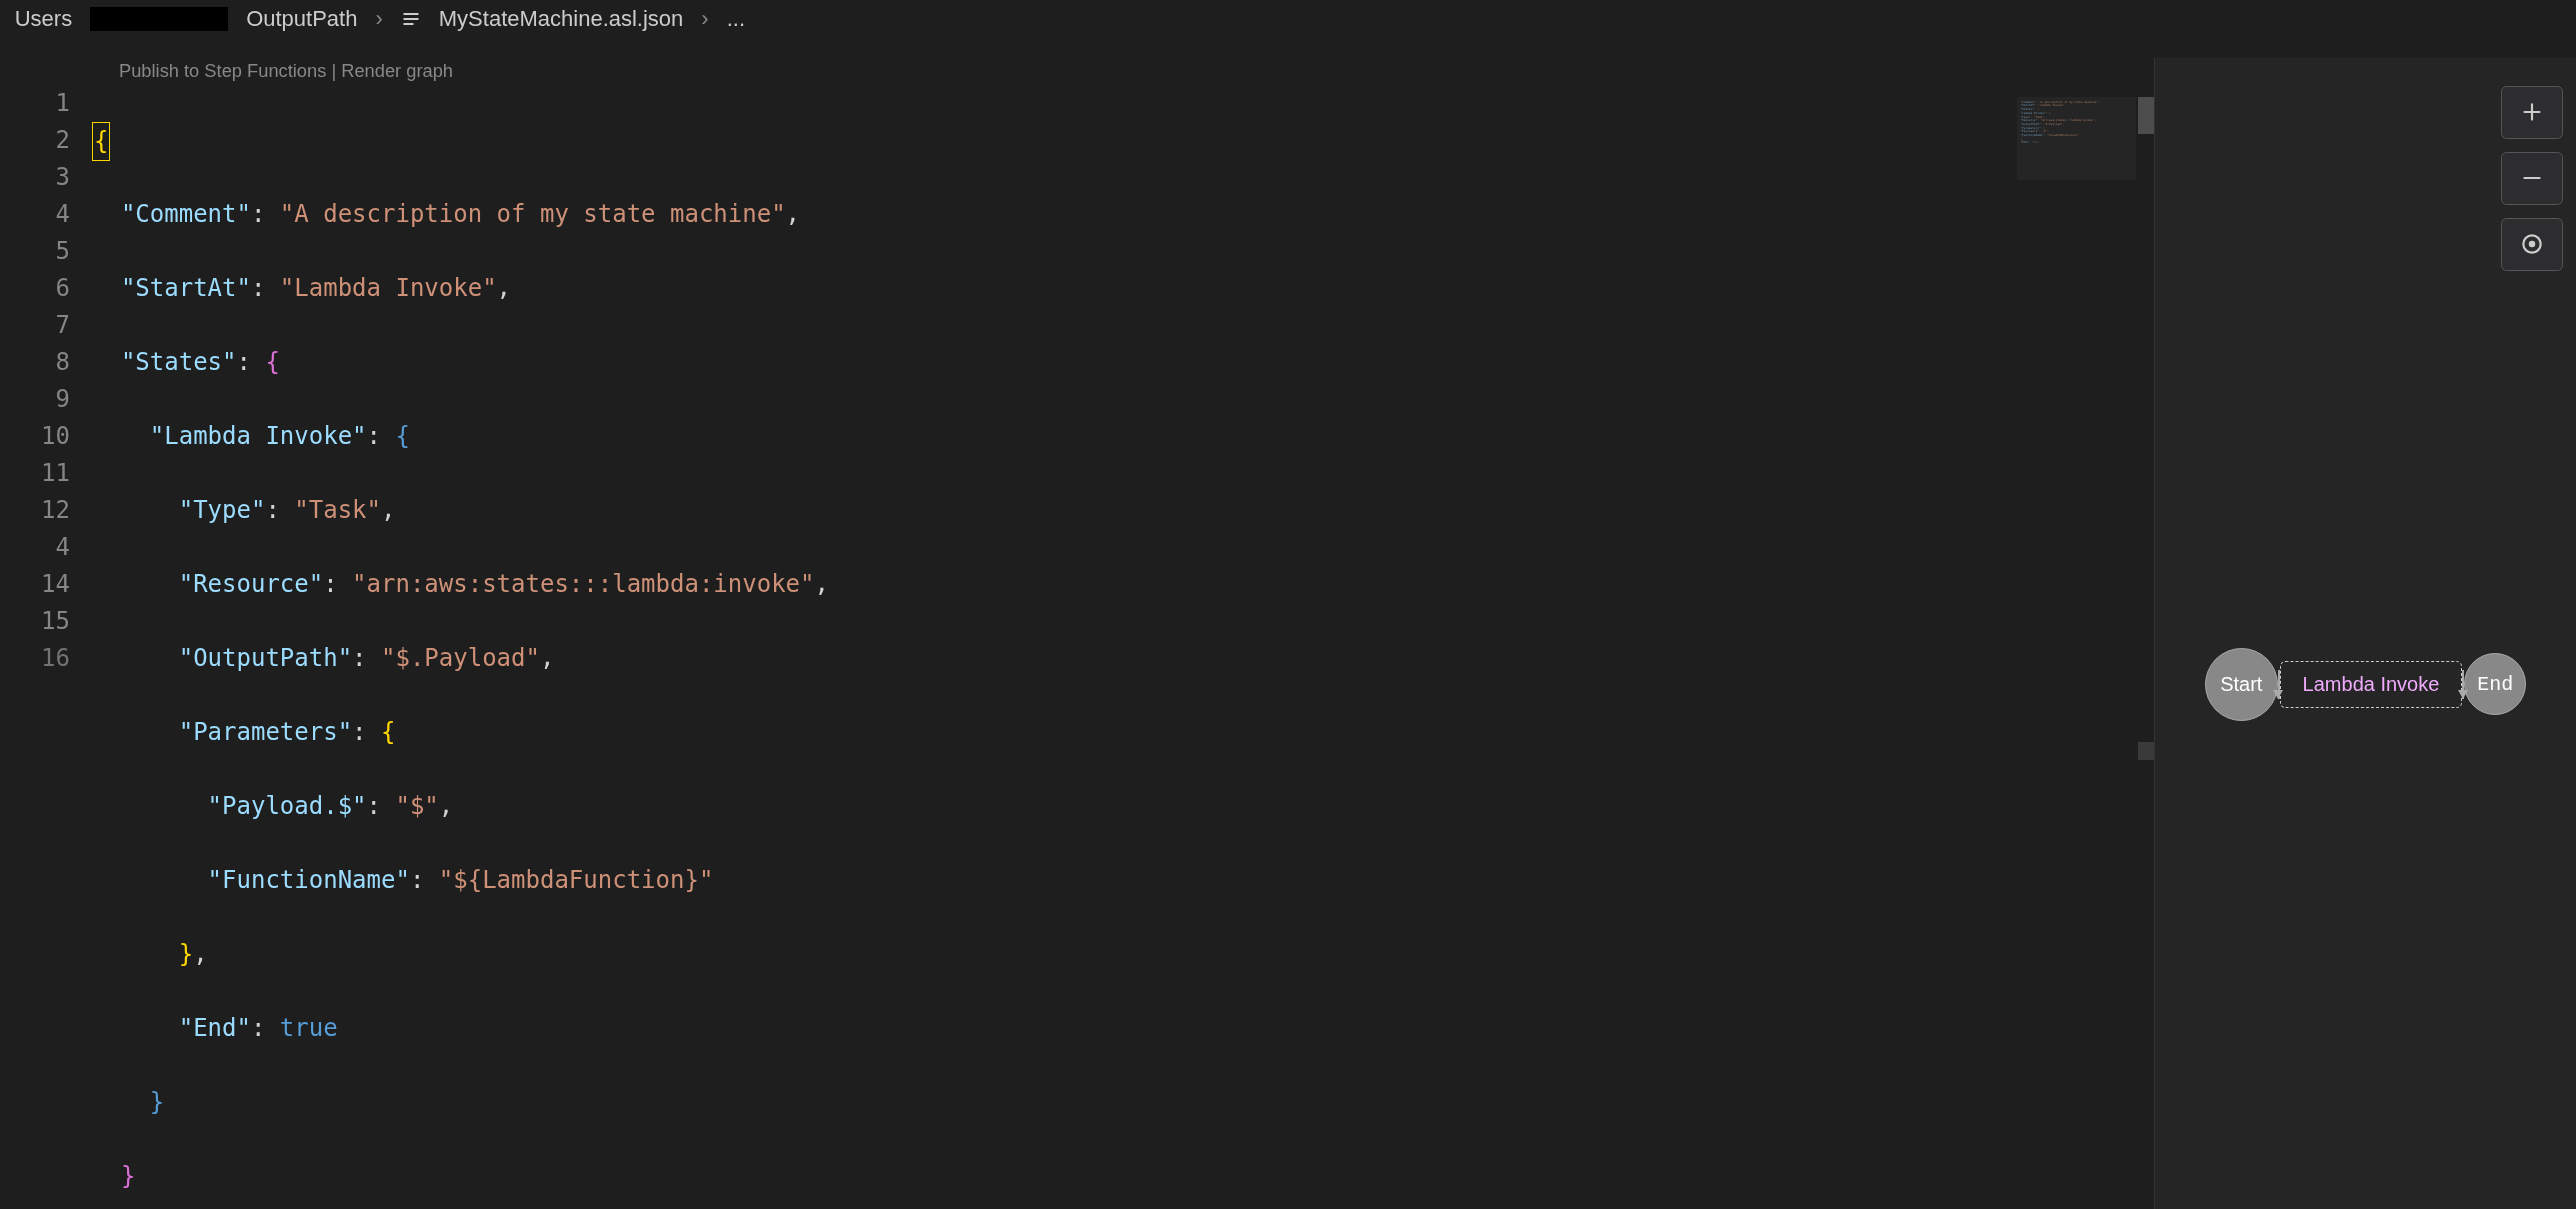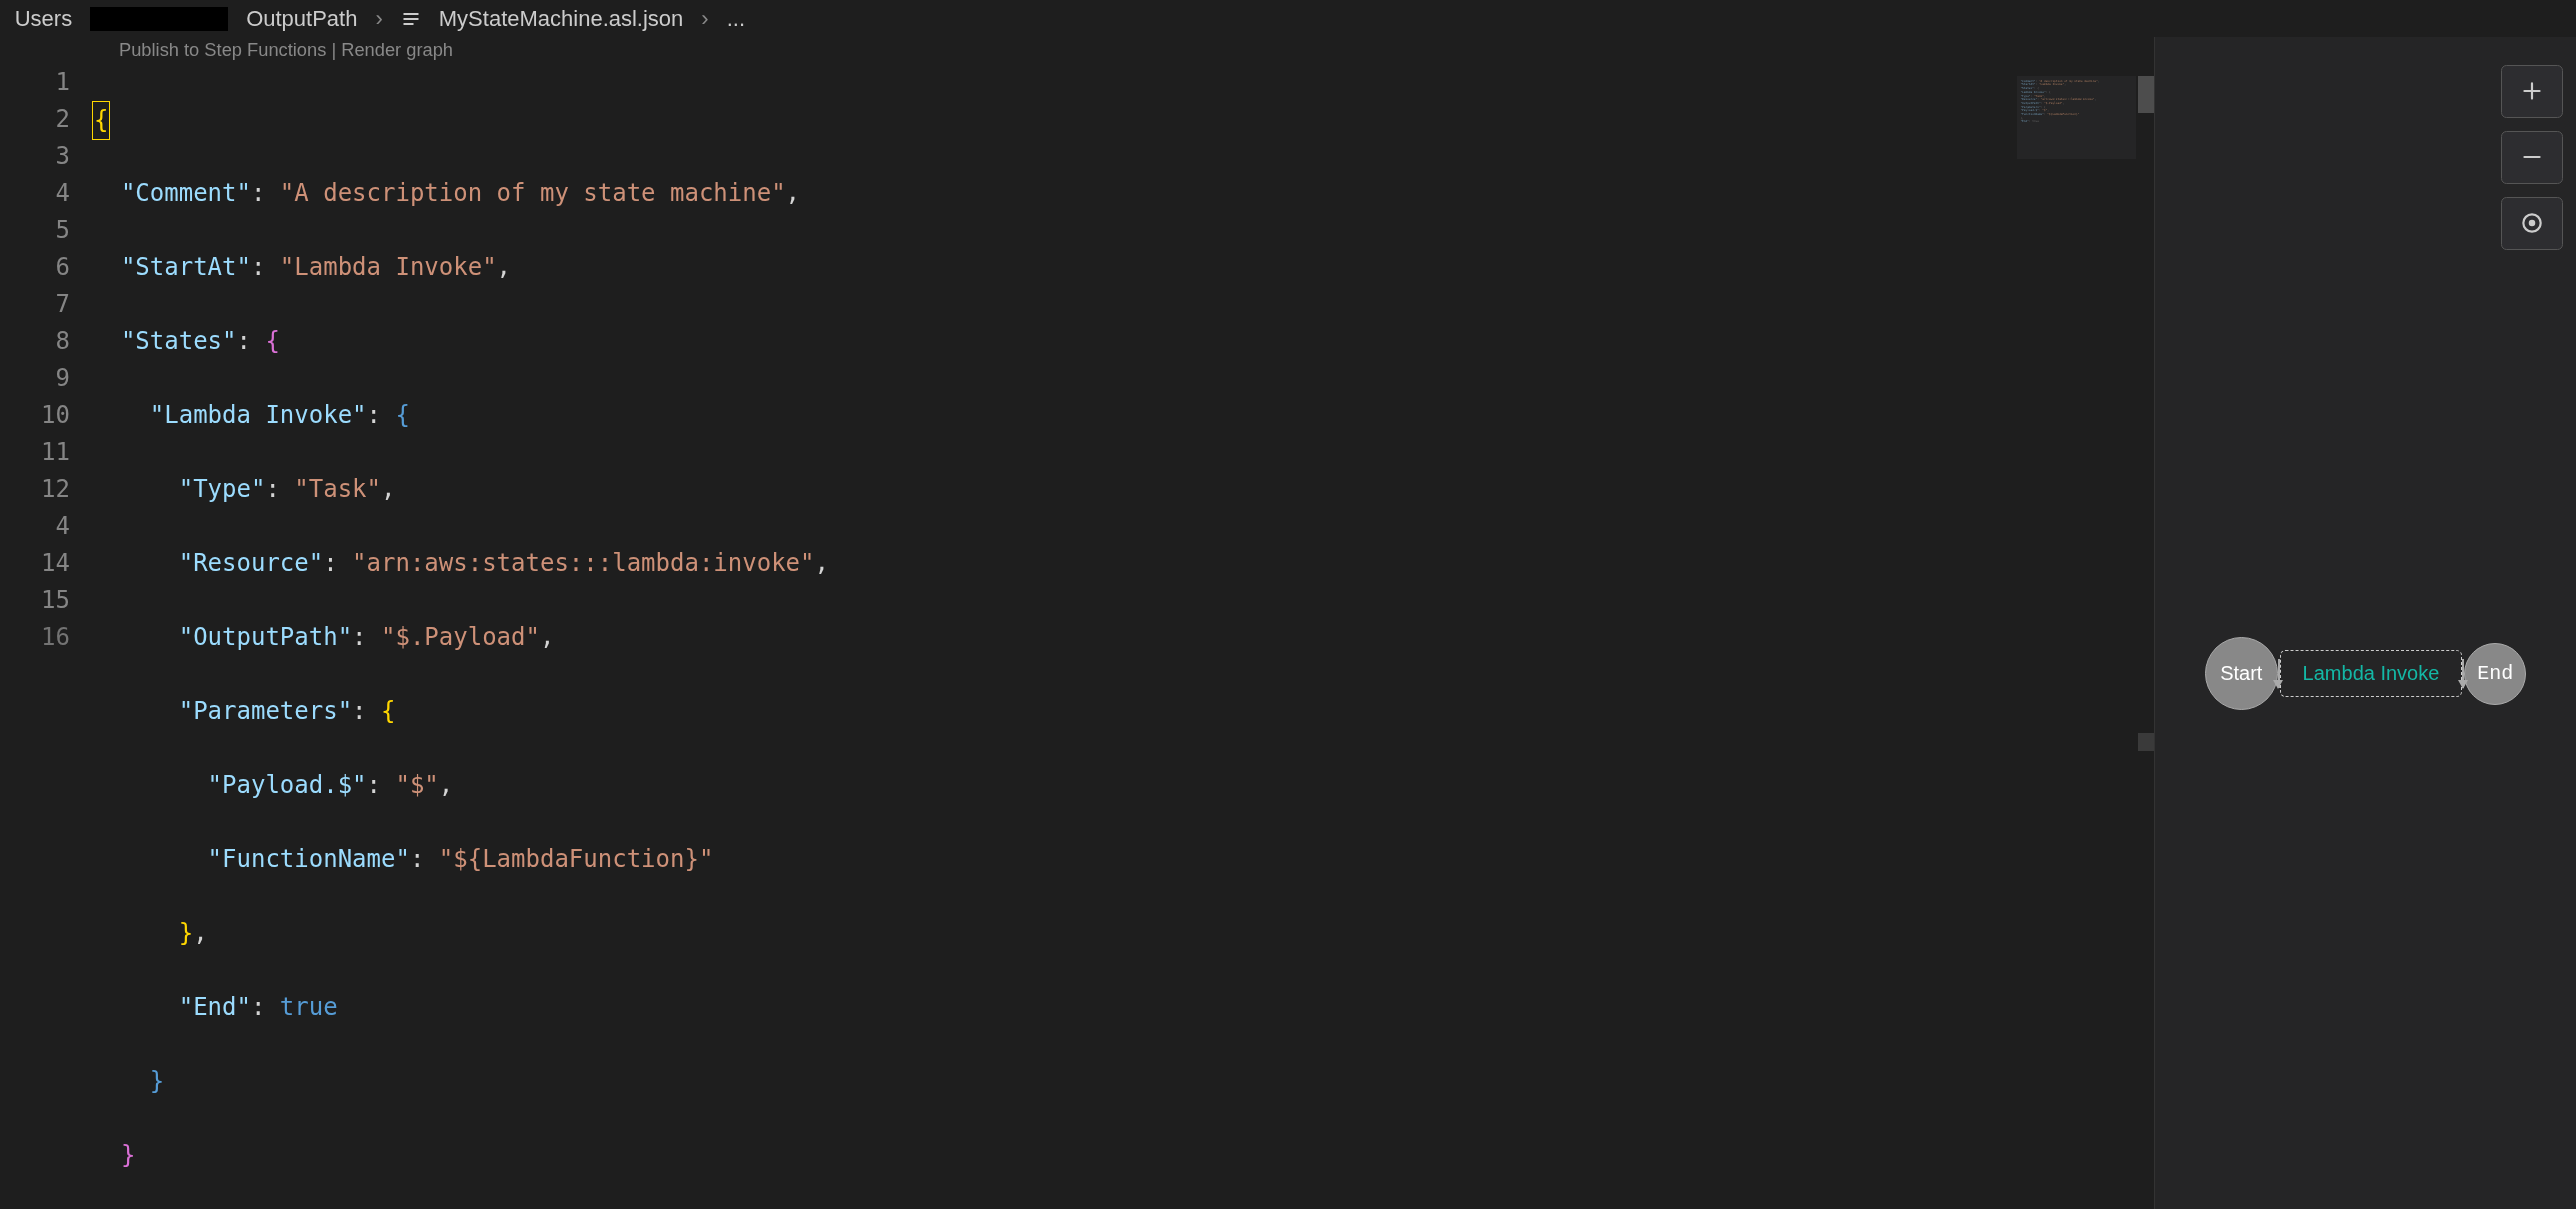"Publish to Step Functions |" .main-container { margin-top: none -> 21px }
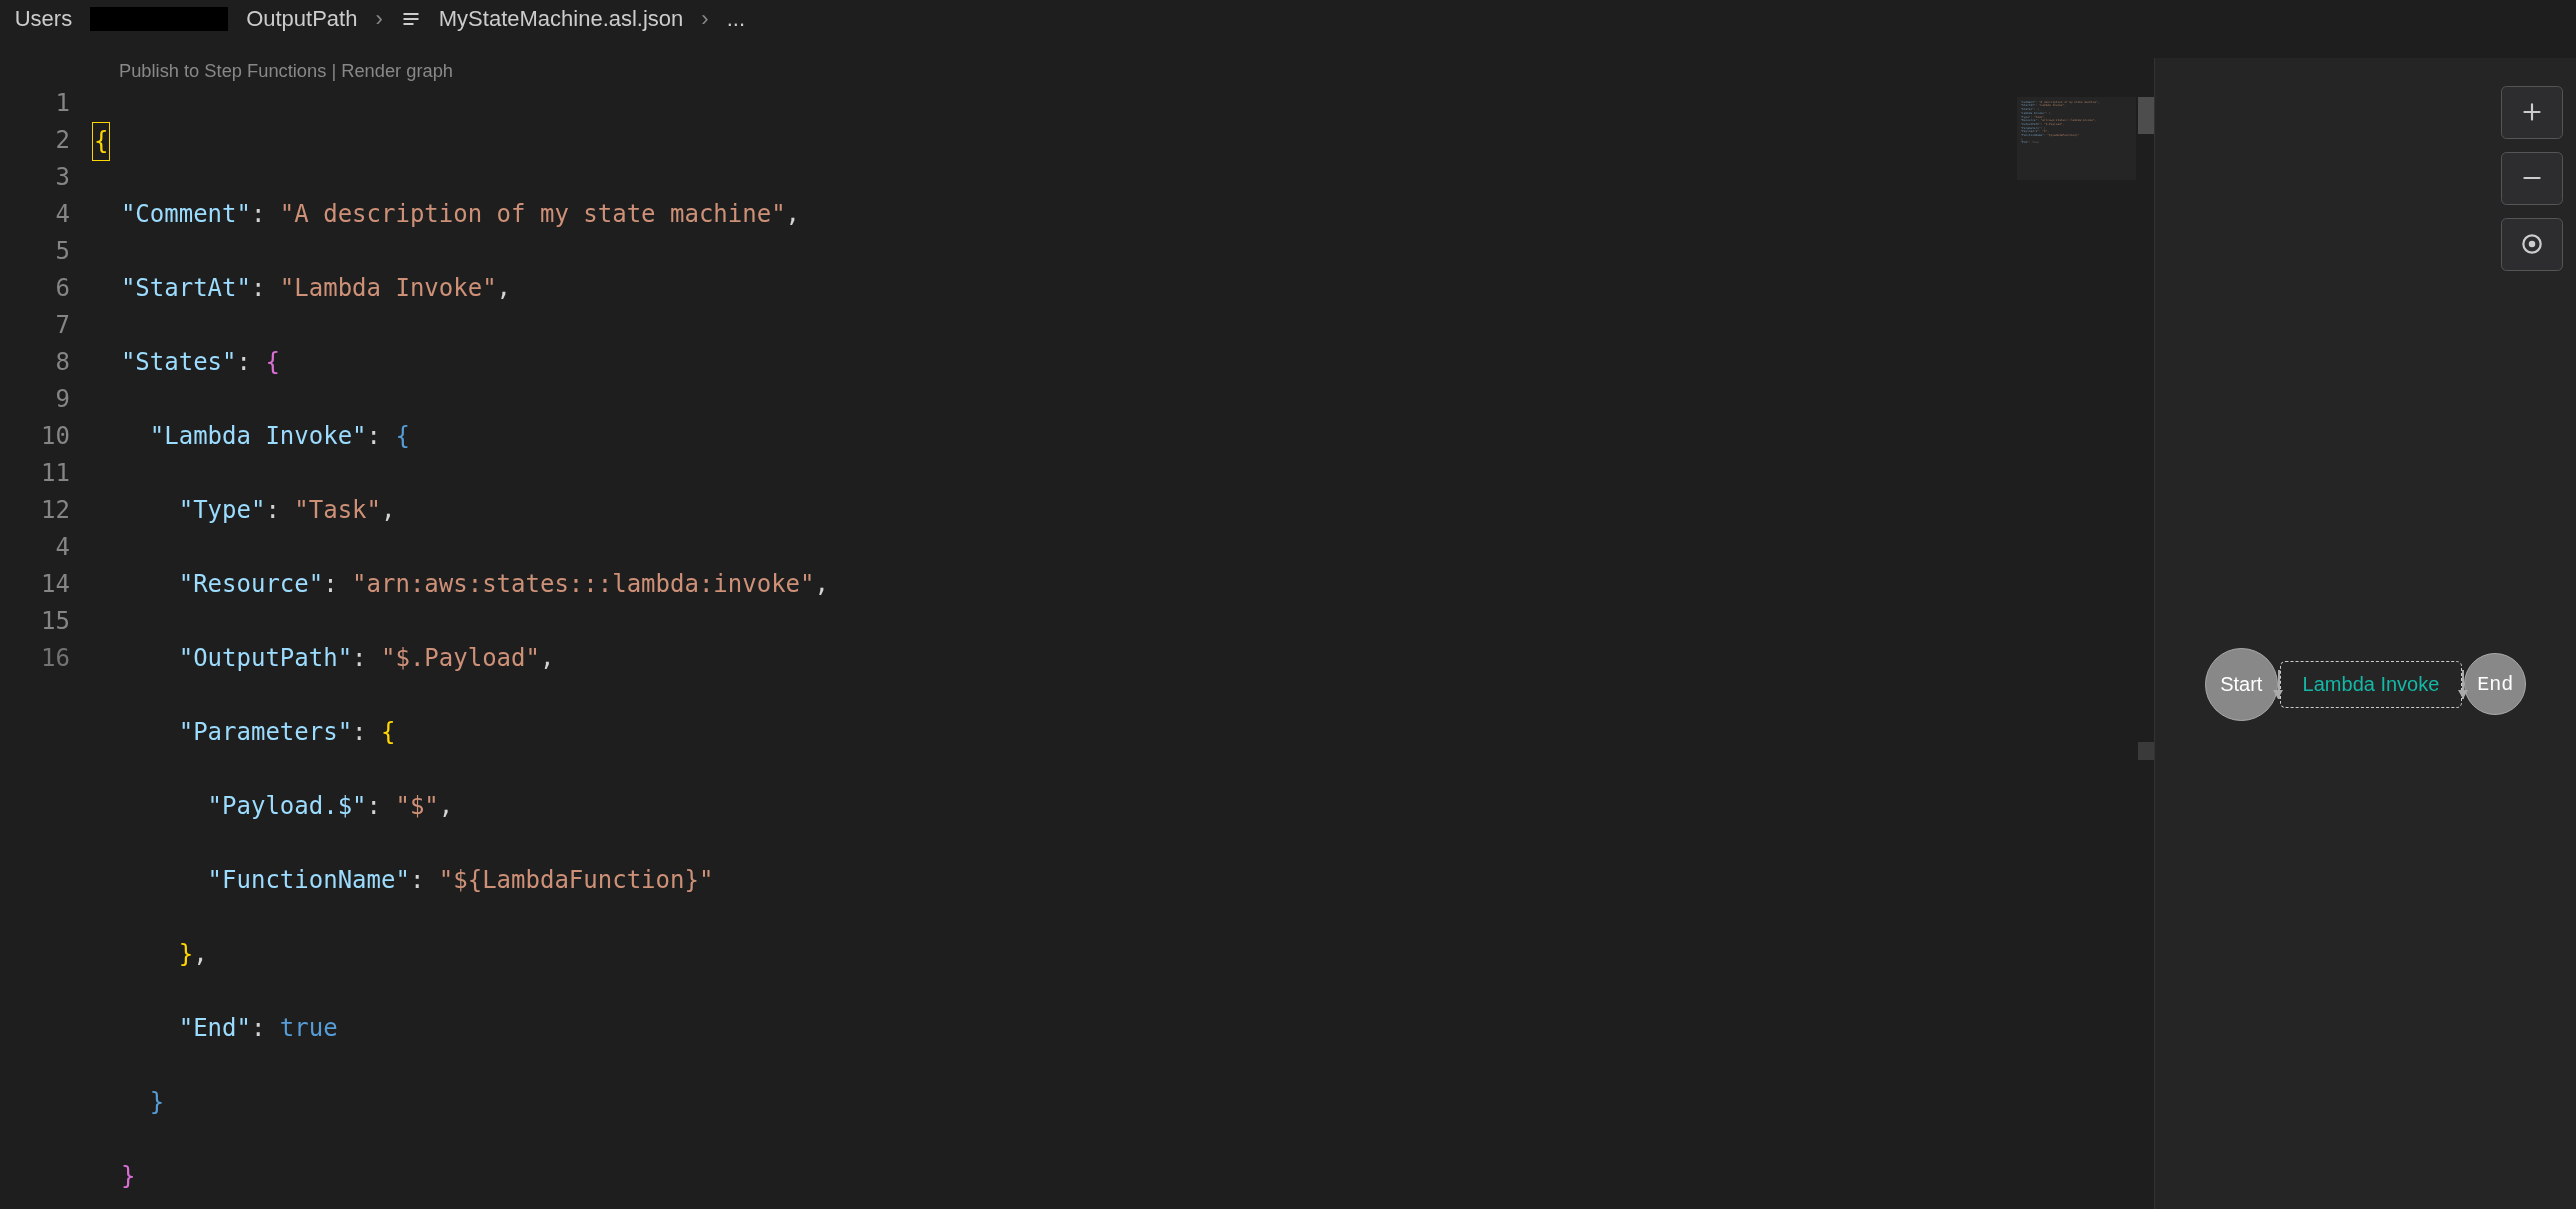"Lambda Invoke" .graph-node-rect { color: #14b8a6 -> #f0abfc }
